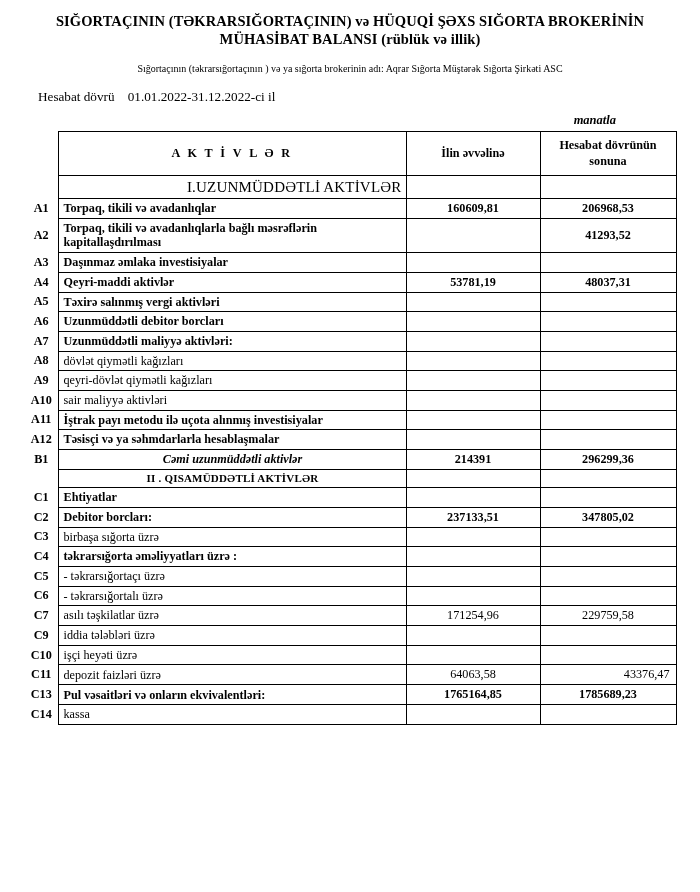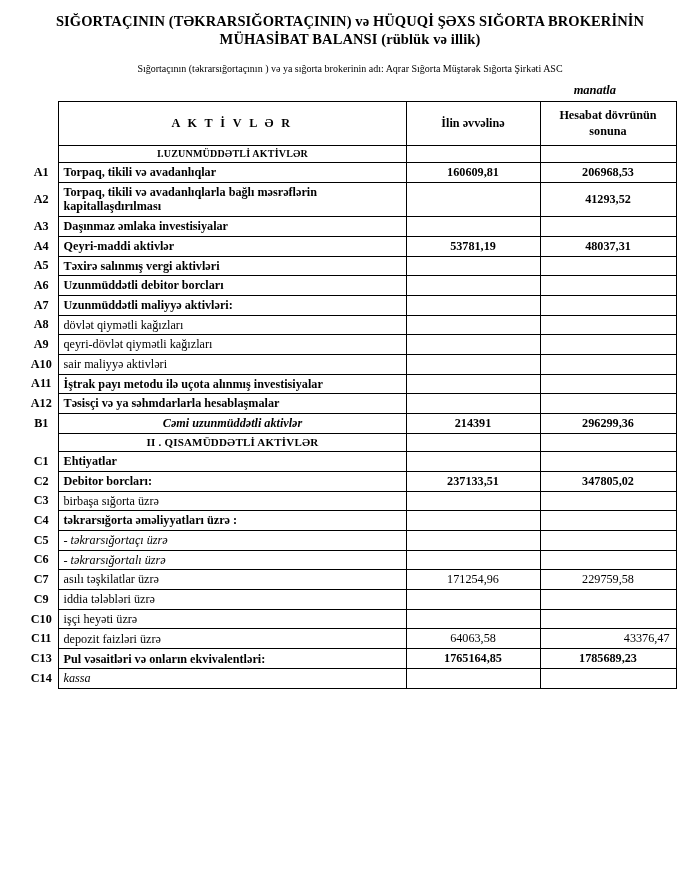"Hesabat dövrü 01.01.2022-31.12.2022-ci" div.period { html: none -> <div> <span>Hesabat dövrü</span> &nbsp;&nbsp; <span>01.01.2022-31.12.2022-ci il</span> </div> }
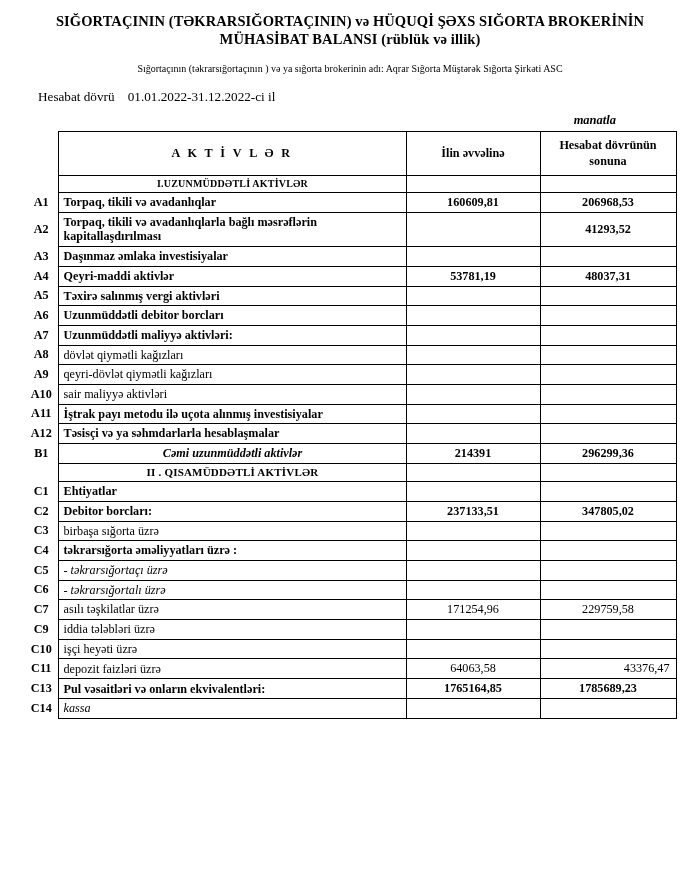"I.UZUNMÜDDƏTLİ AKTİVLƏR" tr.section td.name { font-size: 10px -> 15px; font-weight: bold -> normal; text-align: center -> right }
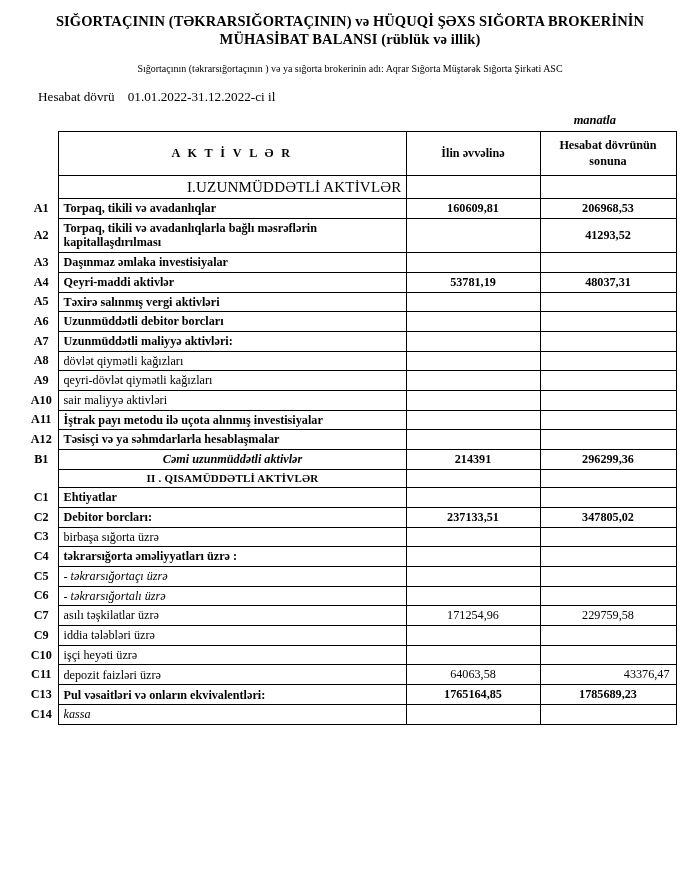"- təkrarsığortaçı üzrə" .indent2 { font-style: italic -> none }
